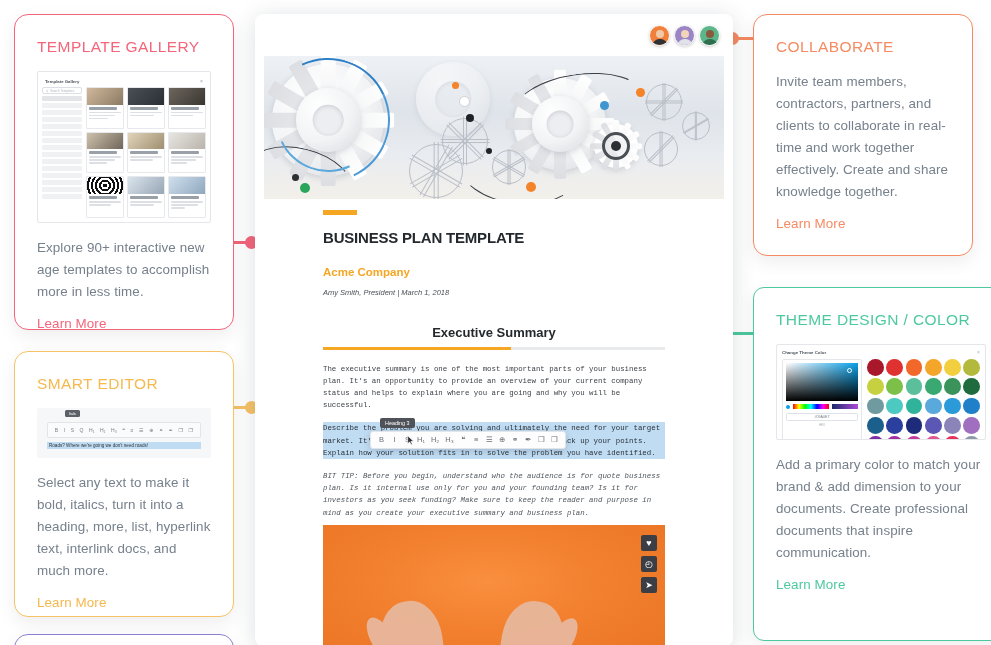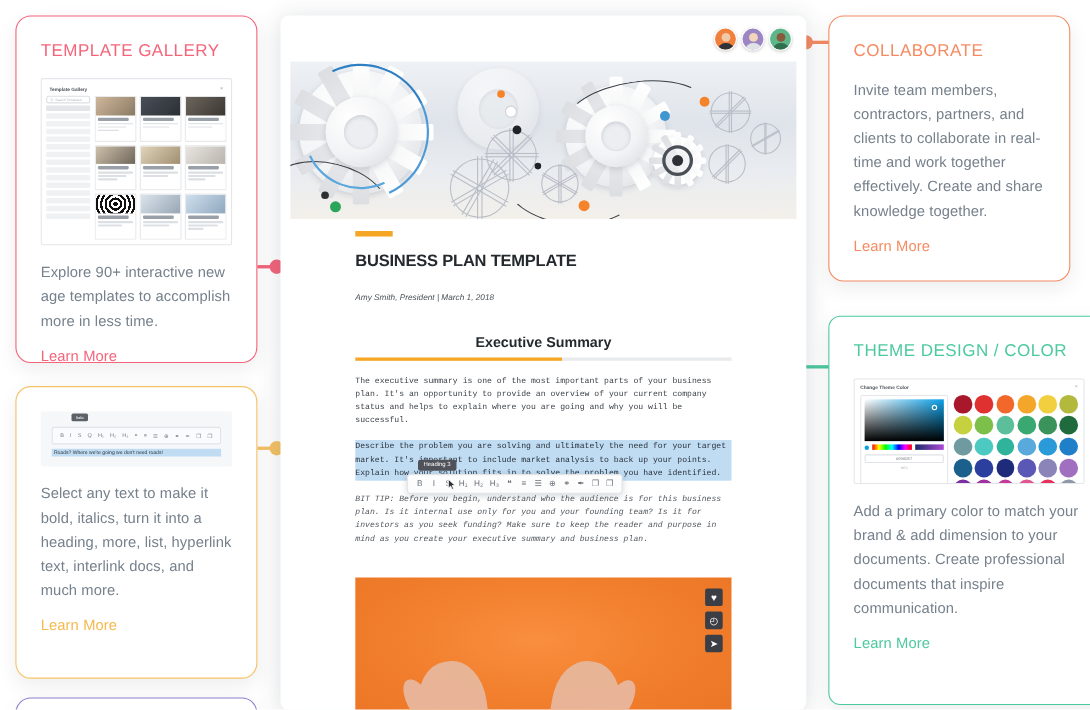"Acme Company" div.doc-company { html: none -> <div>Acme Company</div> }
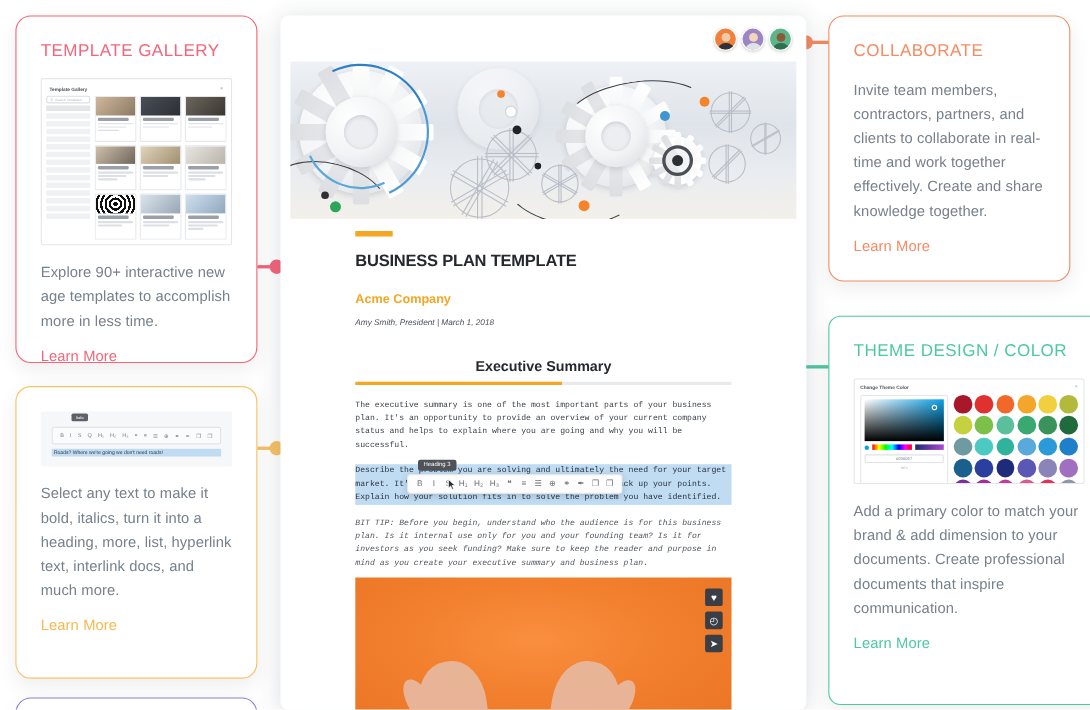"SMART EDITOR" div.card-title { html: none -> <div>SMART EDITOR</div> }
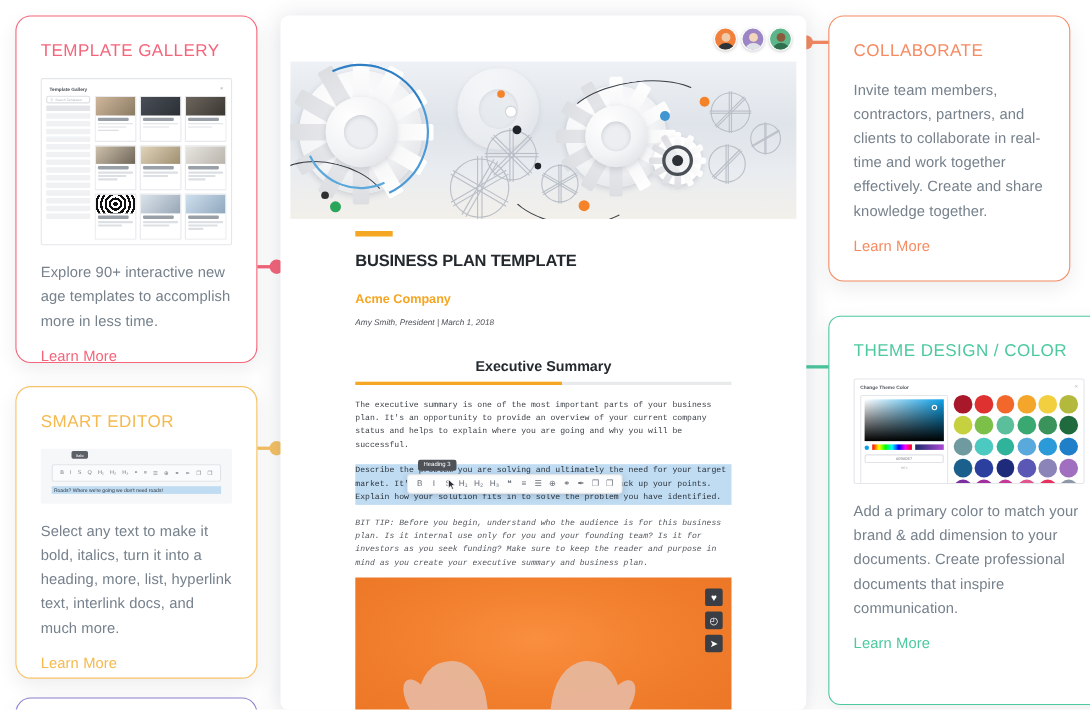"BIT TIP: Before you begin," div.doc-p { text: this -> quote }
